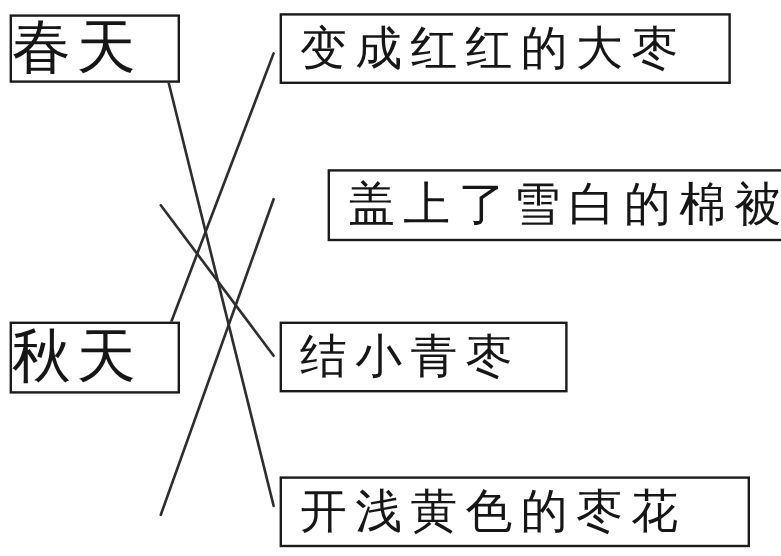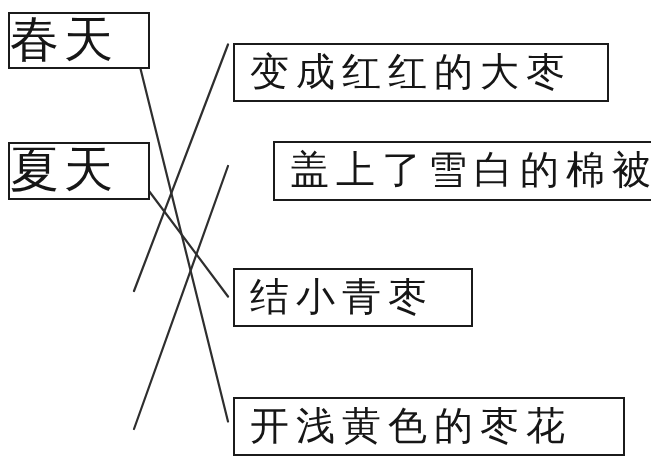"变成红红的大枣" .pos-r0 { margin-top: 32px -> none }
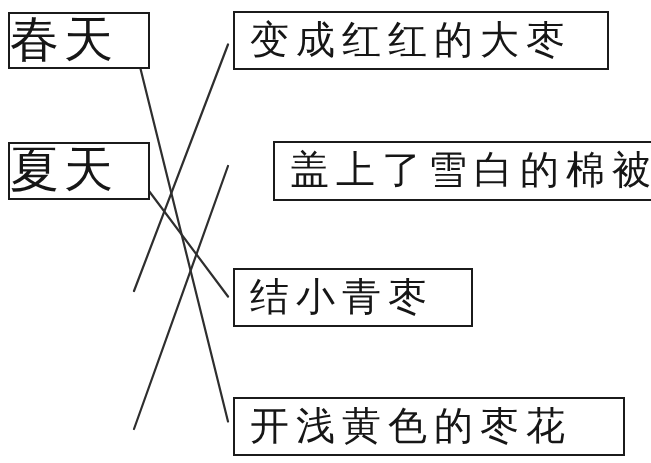"夏天" div.box { html: <div> <span>夏天</span> </div> -> none }
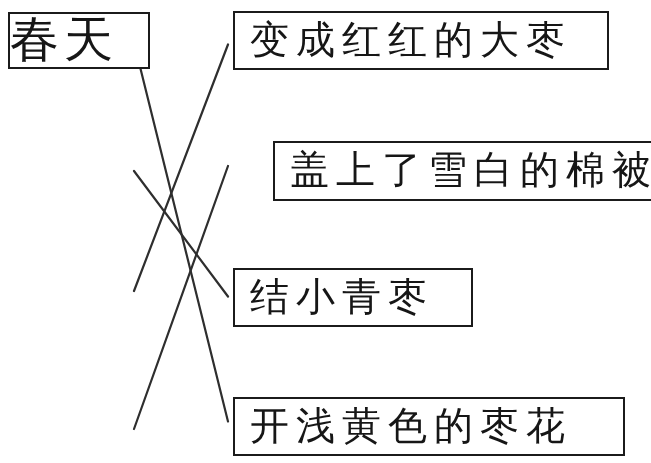"秋天" div.box { html: none -> <div> <span>秋天</span> </div> }
